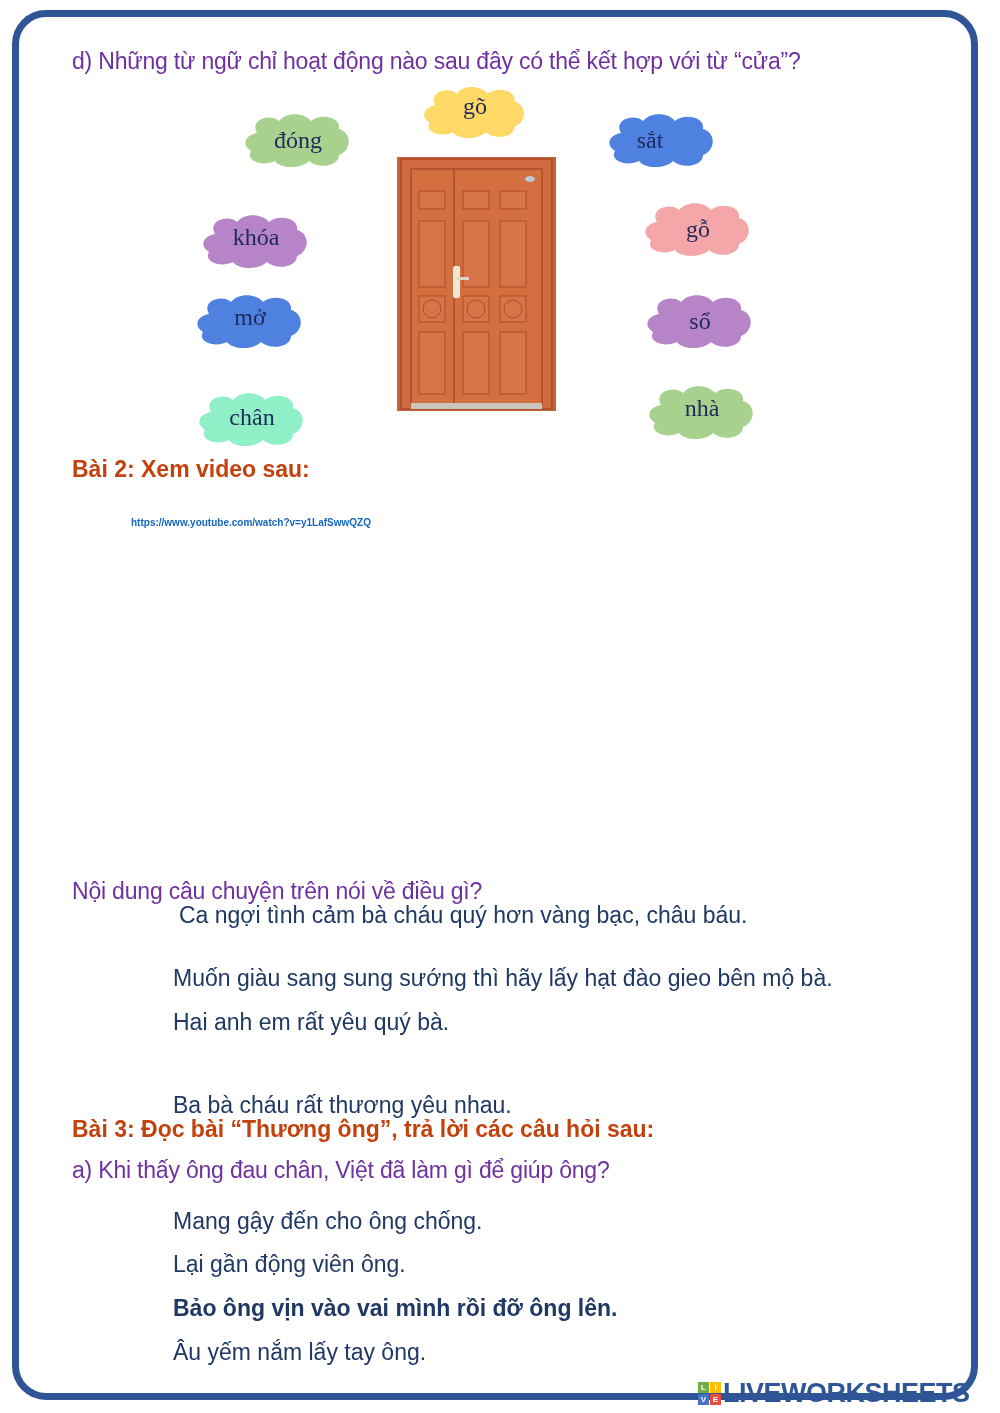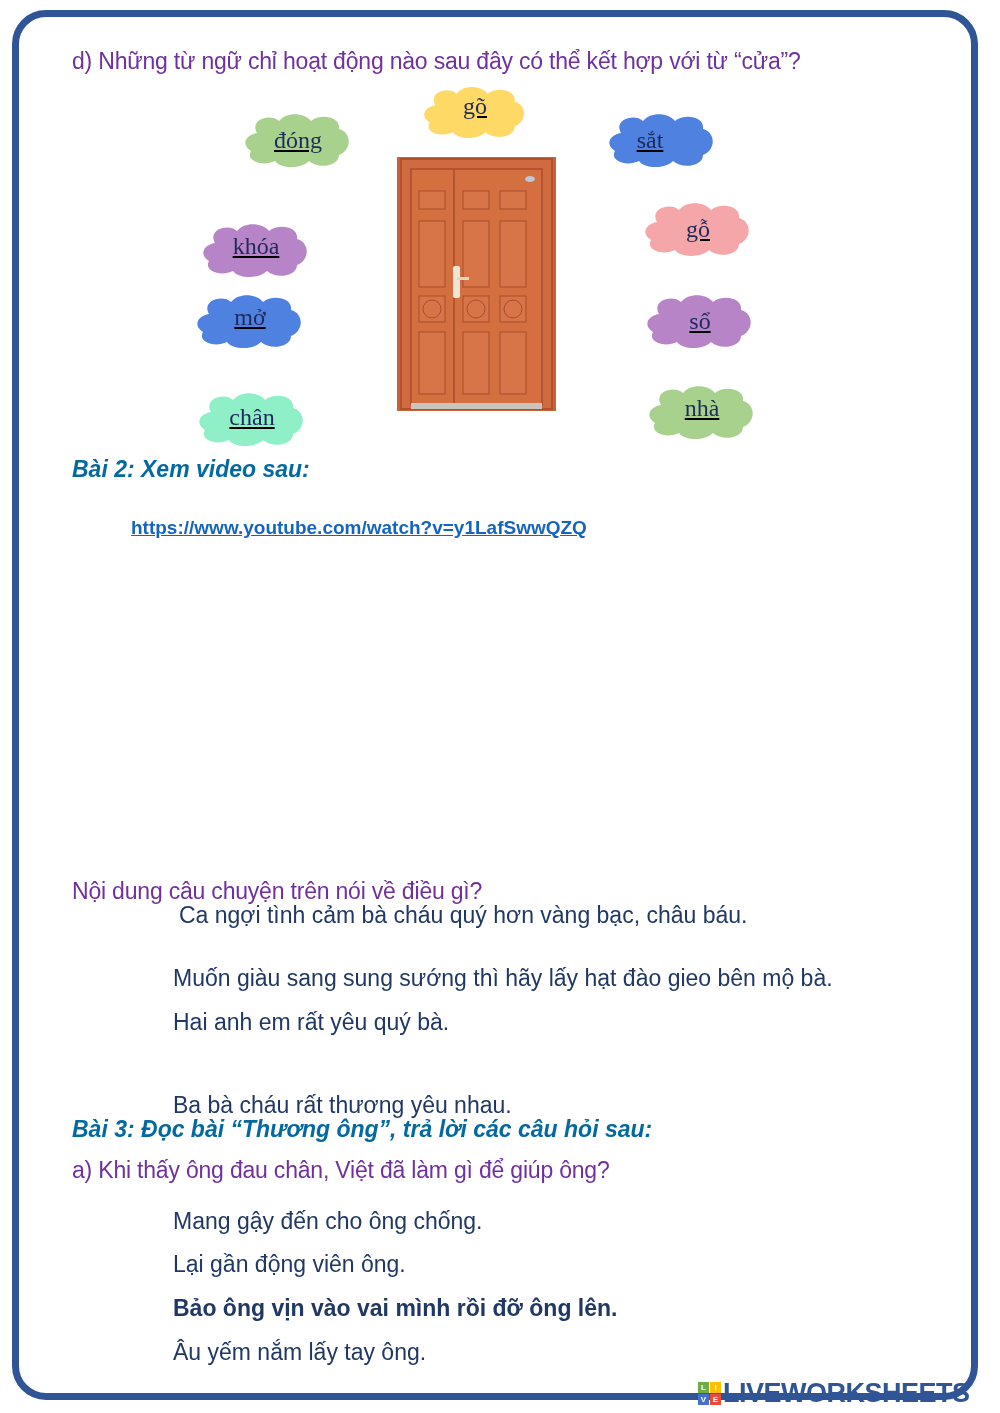"gõ" .cloud { text-decoration: underline -> none }
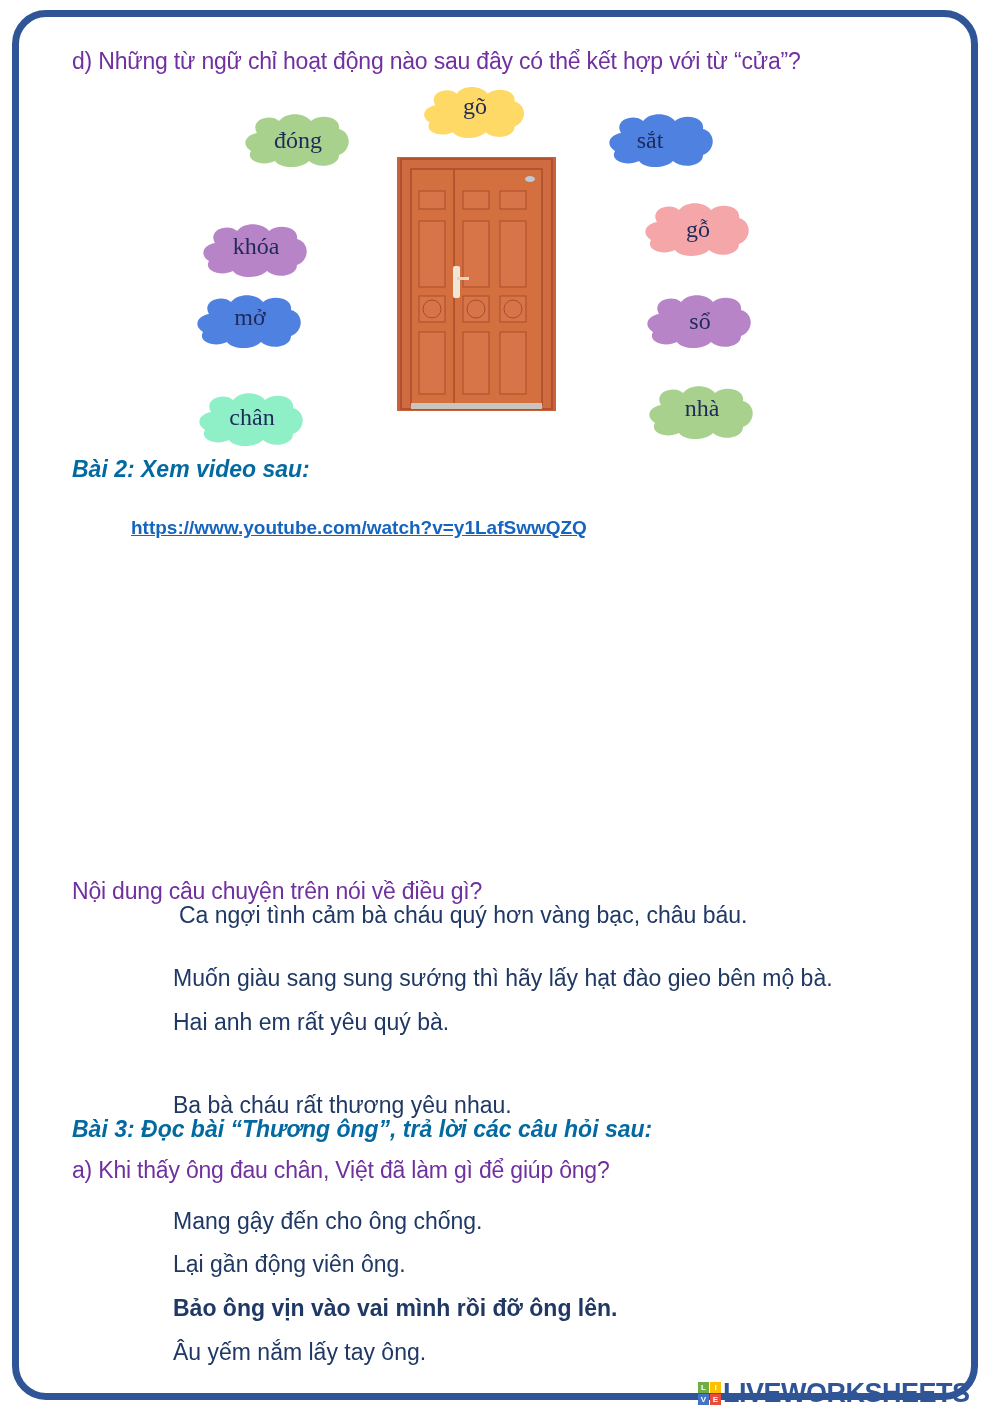"khóa" div.cloud { top: 221px -> 212px }
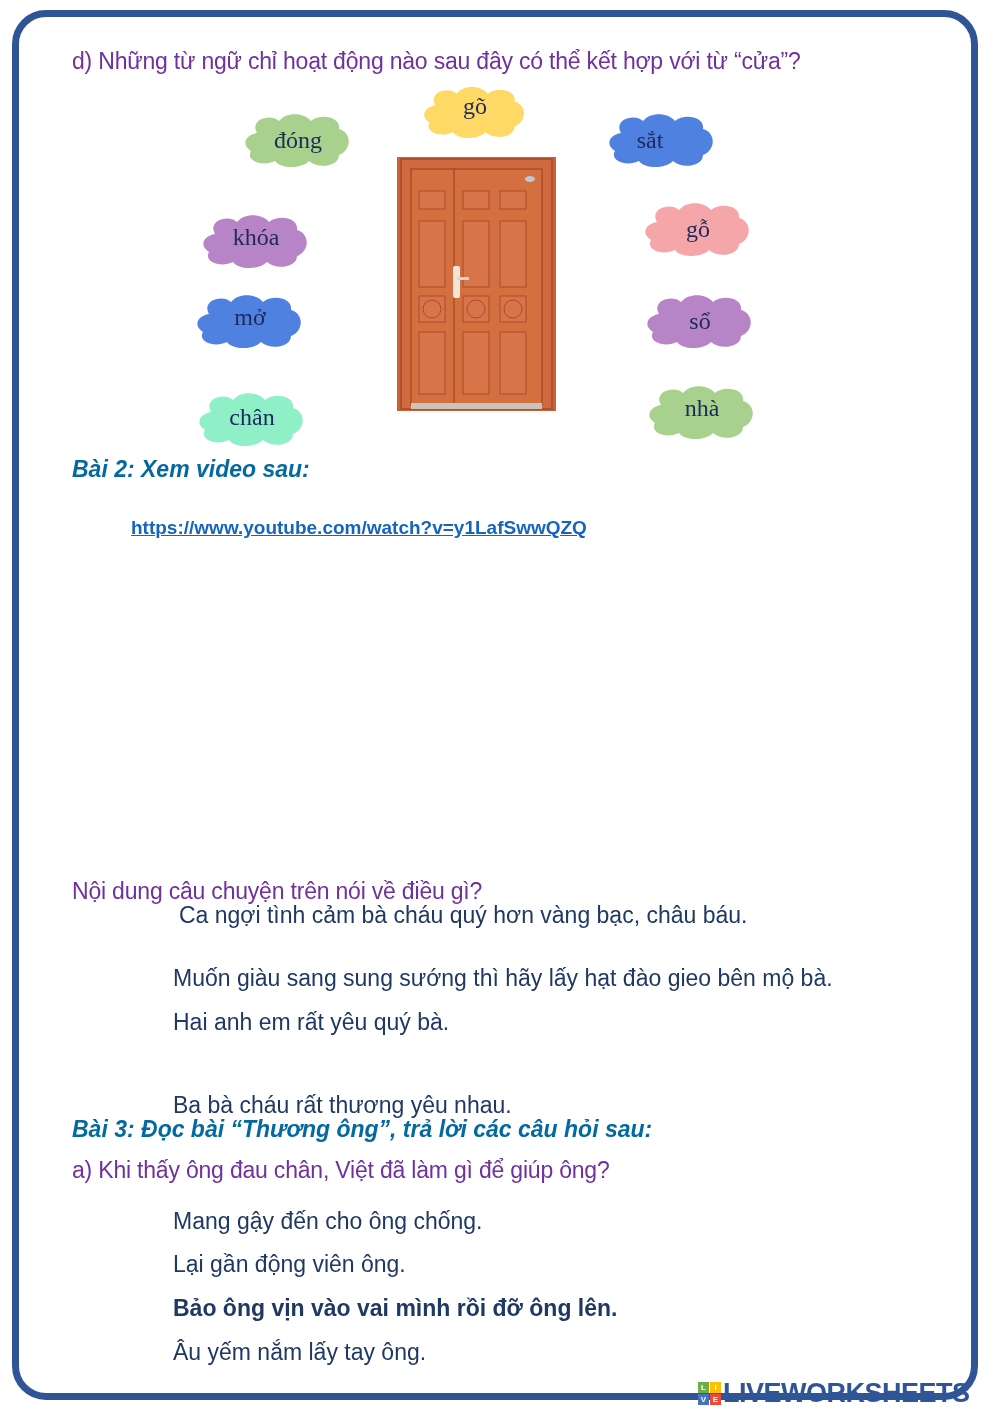"Bài 2: Xem video sau:" .heading { color: #0369a1 -> #c2410c; font-style: italic -> none }
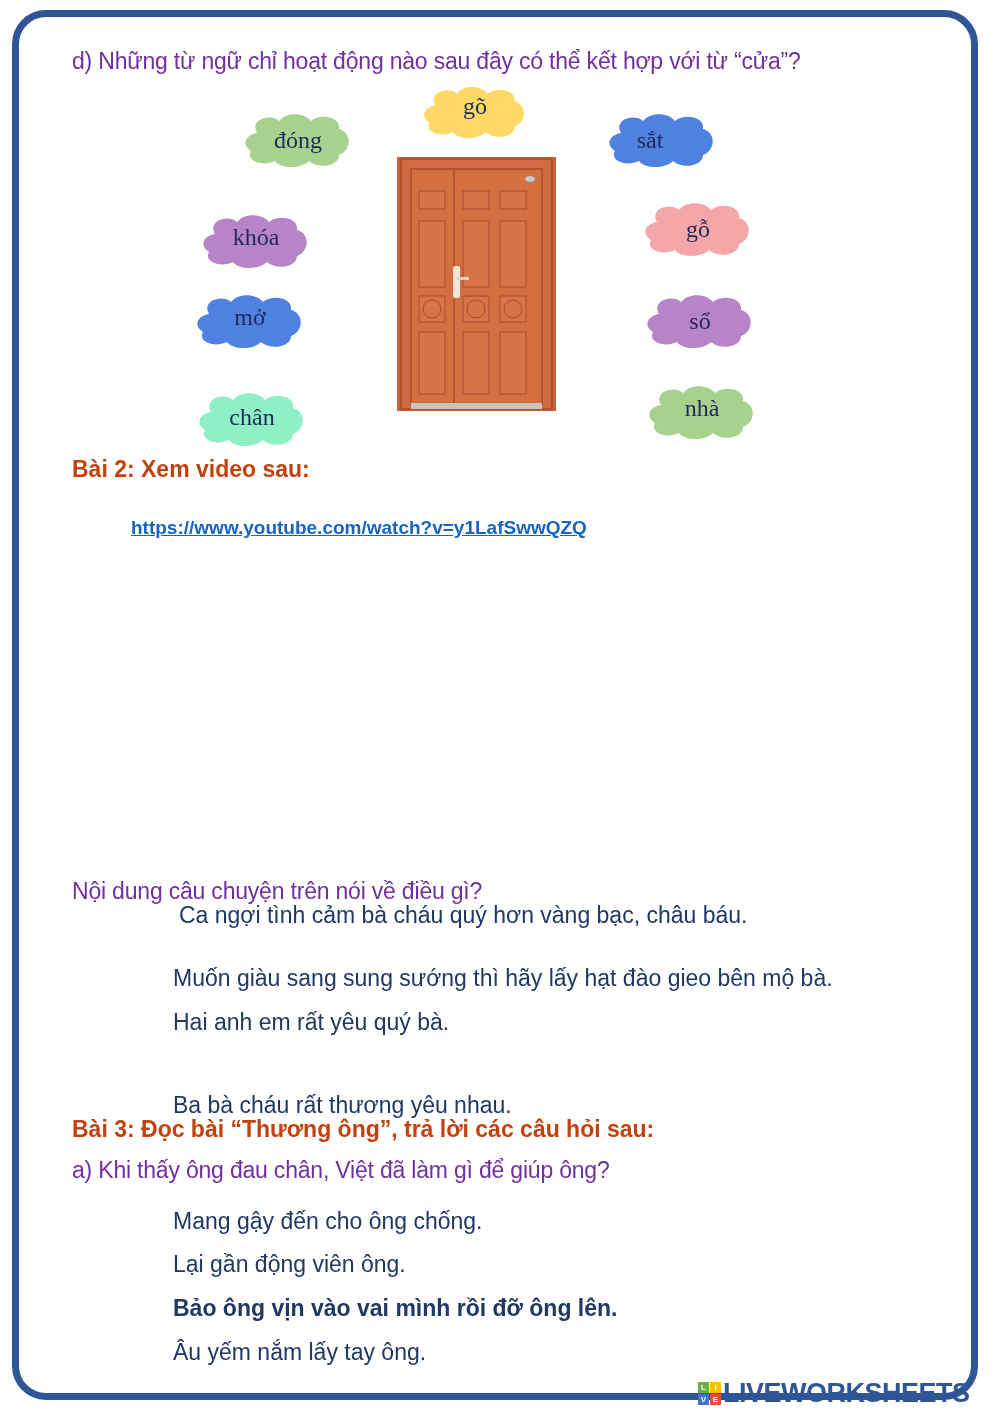"https://www.youtube.com/watch?v=y1LafSww" .link { font-size: 19px -> 10px; text-decoration: underline -> none }
